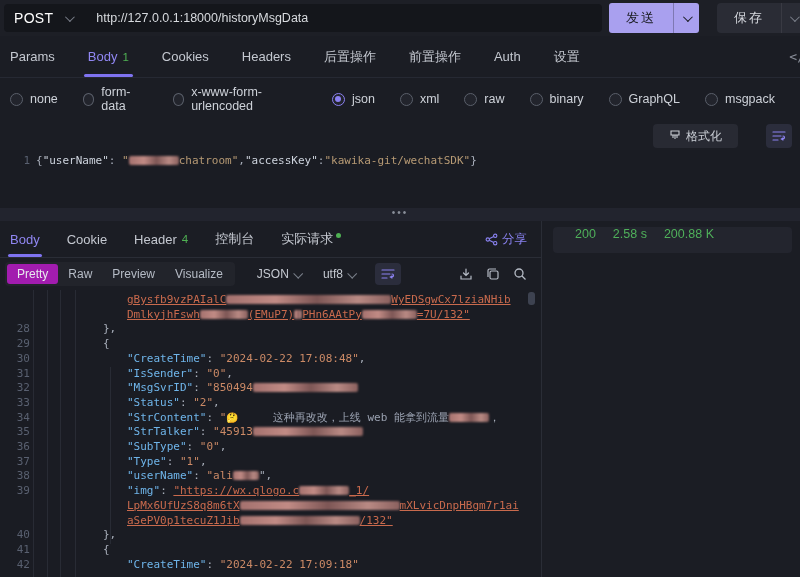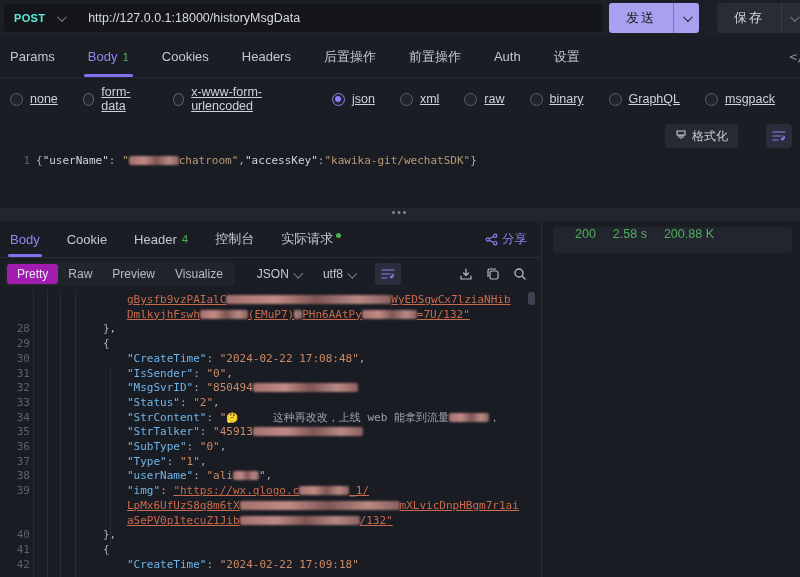"POST" .method { color: #5eead4 -> #ffffff; font-size: 11px -> 14px; font-weight: bold -> normal }
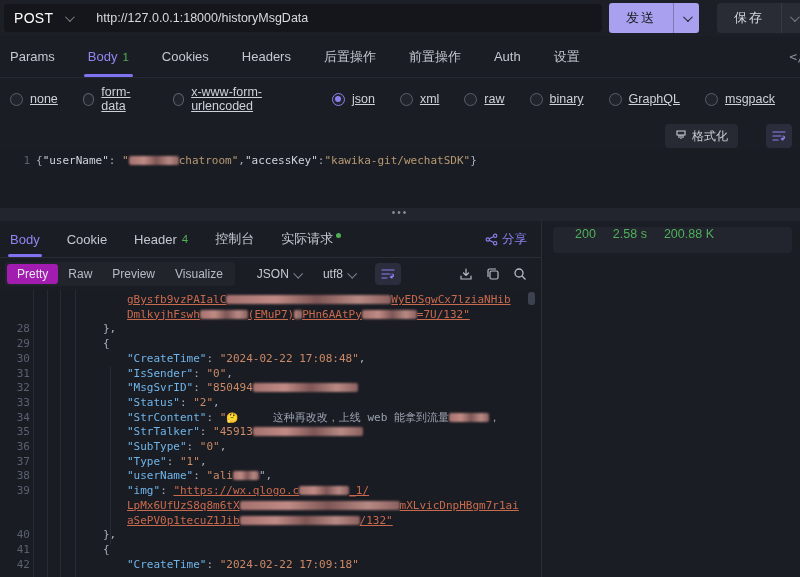"none" .radio span.lbl { text-decoration: underline -> none }
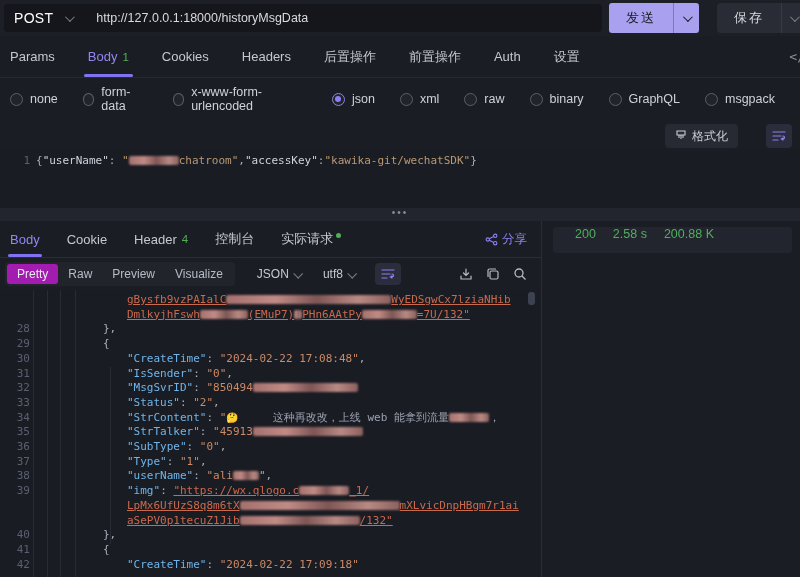"格式化" .fmt-btn { padding: 0 10px -> 0 16px }
